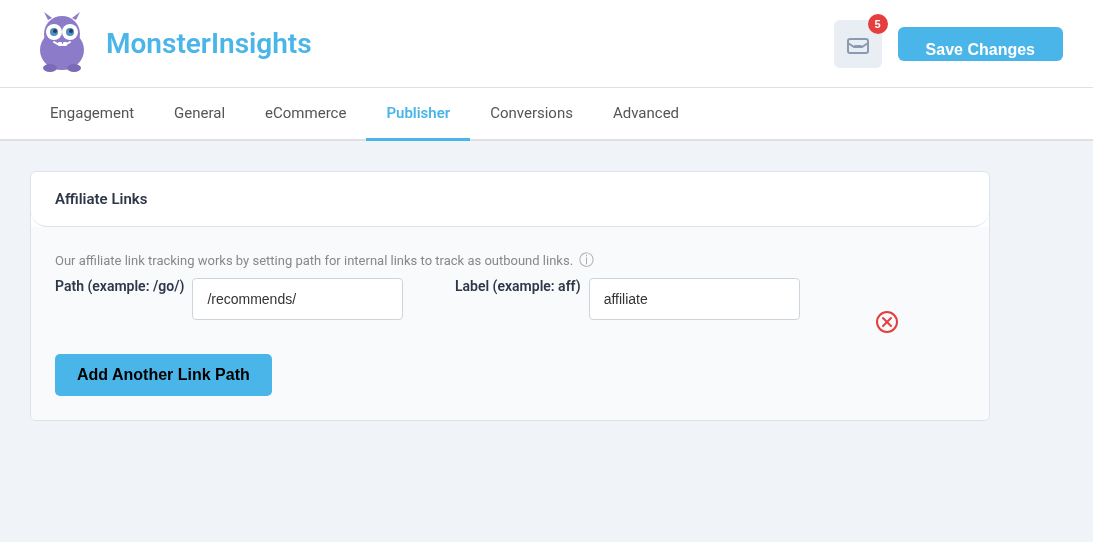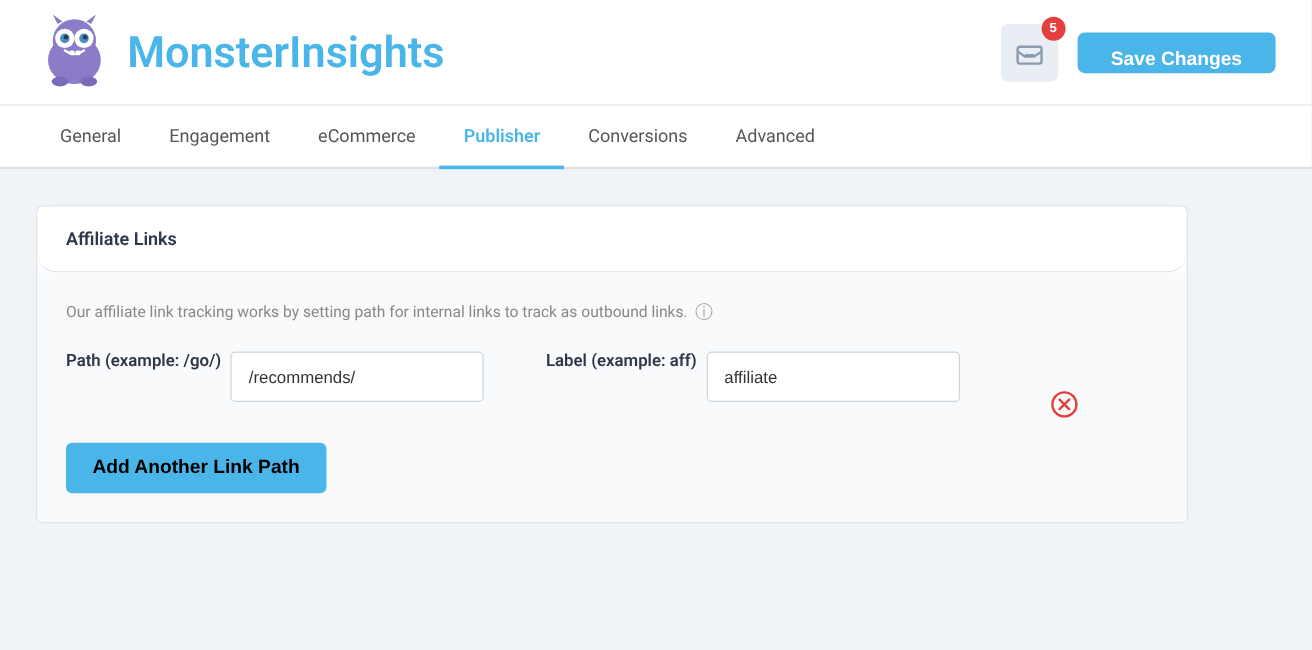"MonsterInsights" .logo-text { font-size: 36px -> 28px }
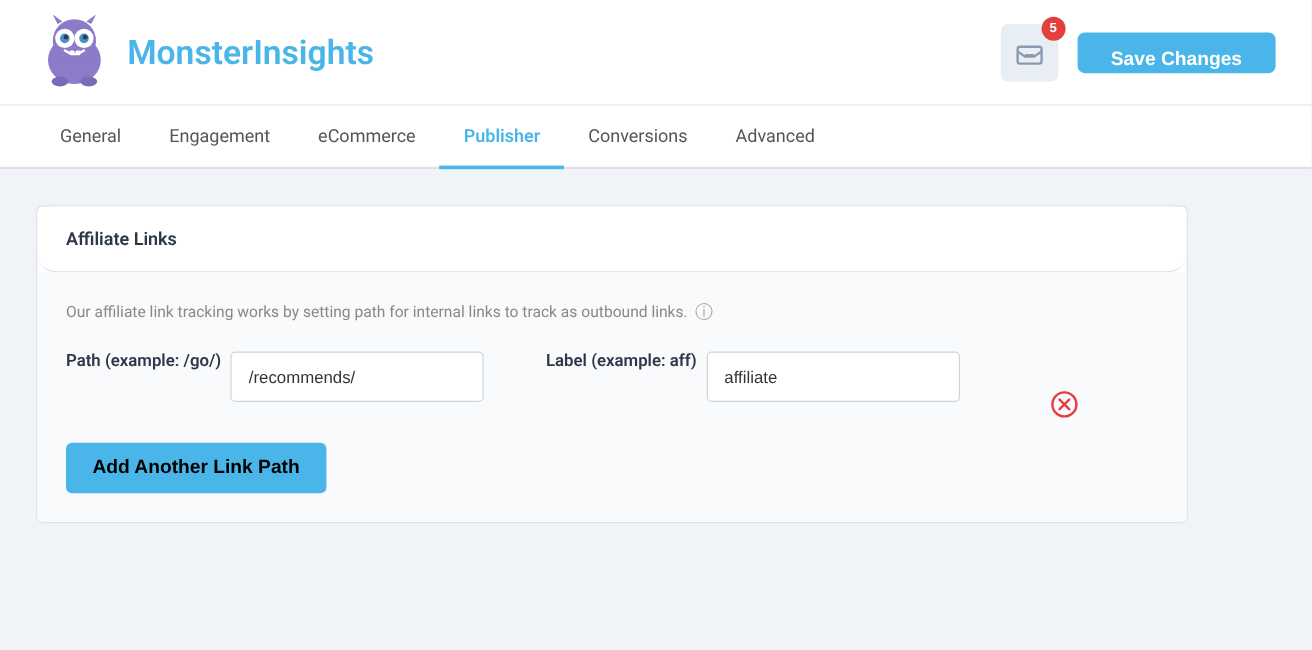"General" a.nav-tab { order: before "Engagement" -> after "Engagement" }
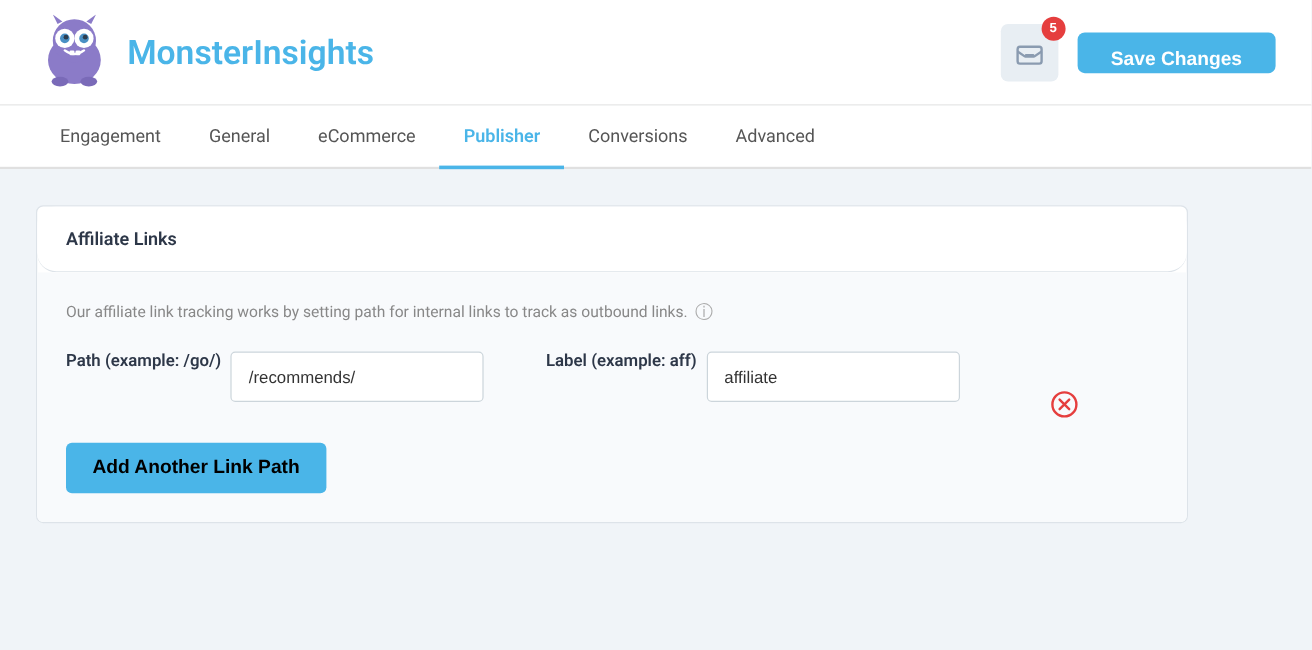"Our affiliate link tracking works" .info-text { margin-bottom: 23px -> 8px }
